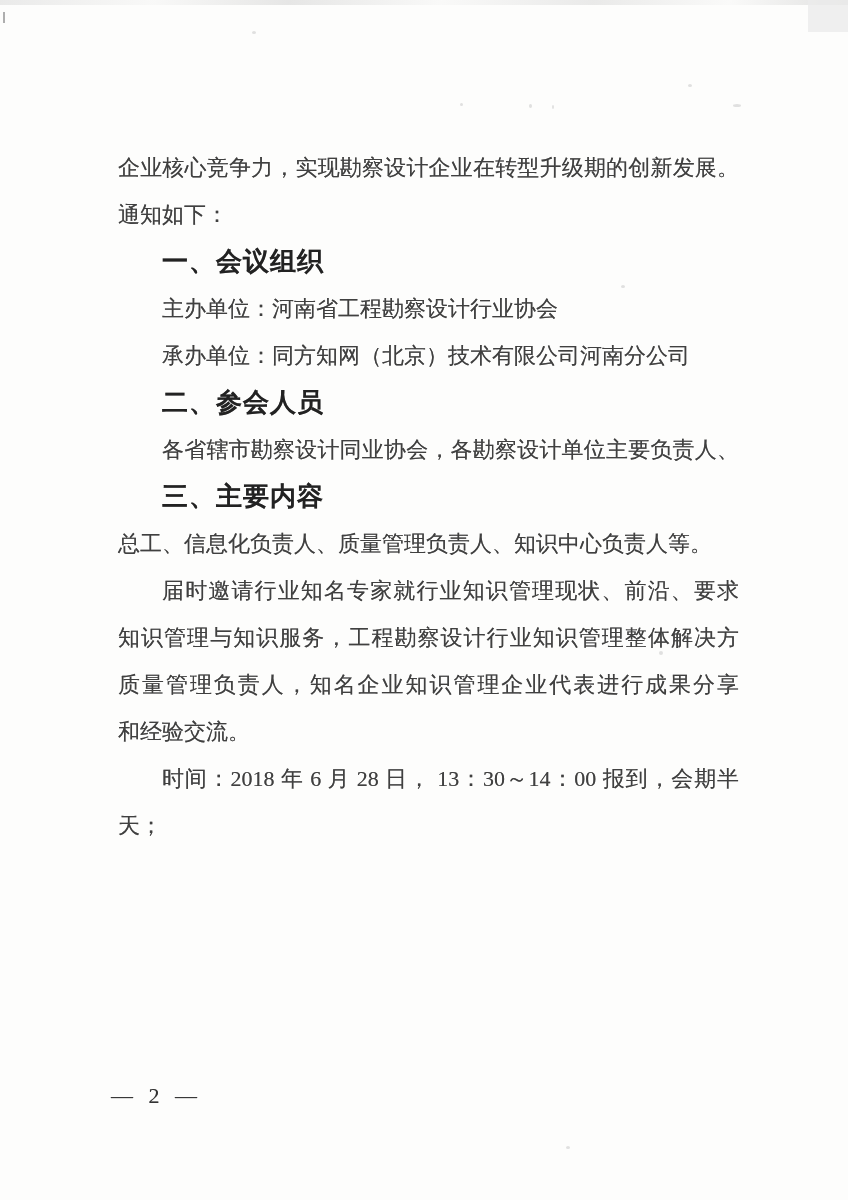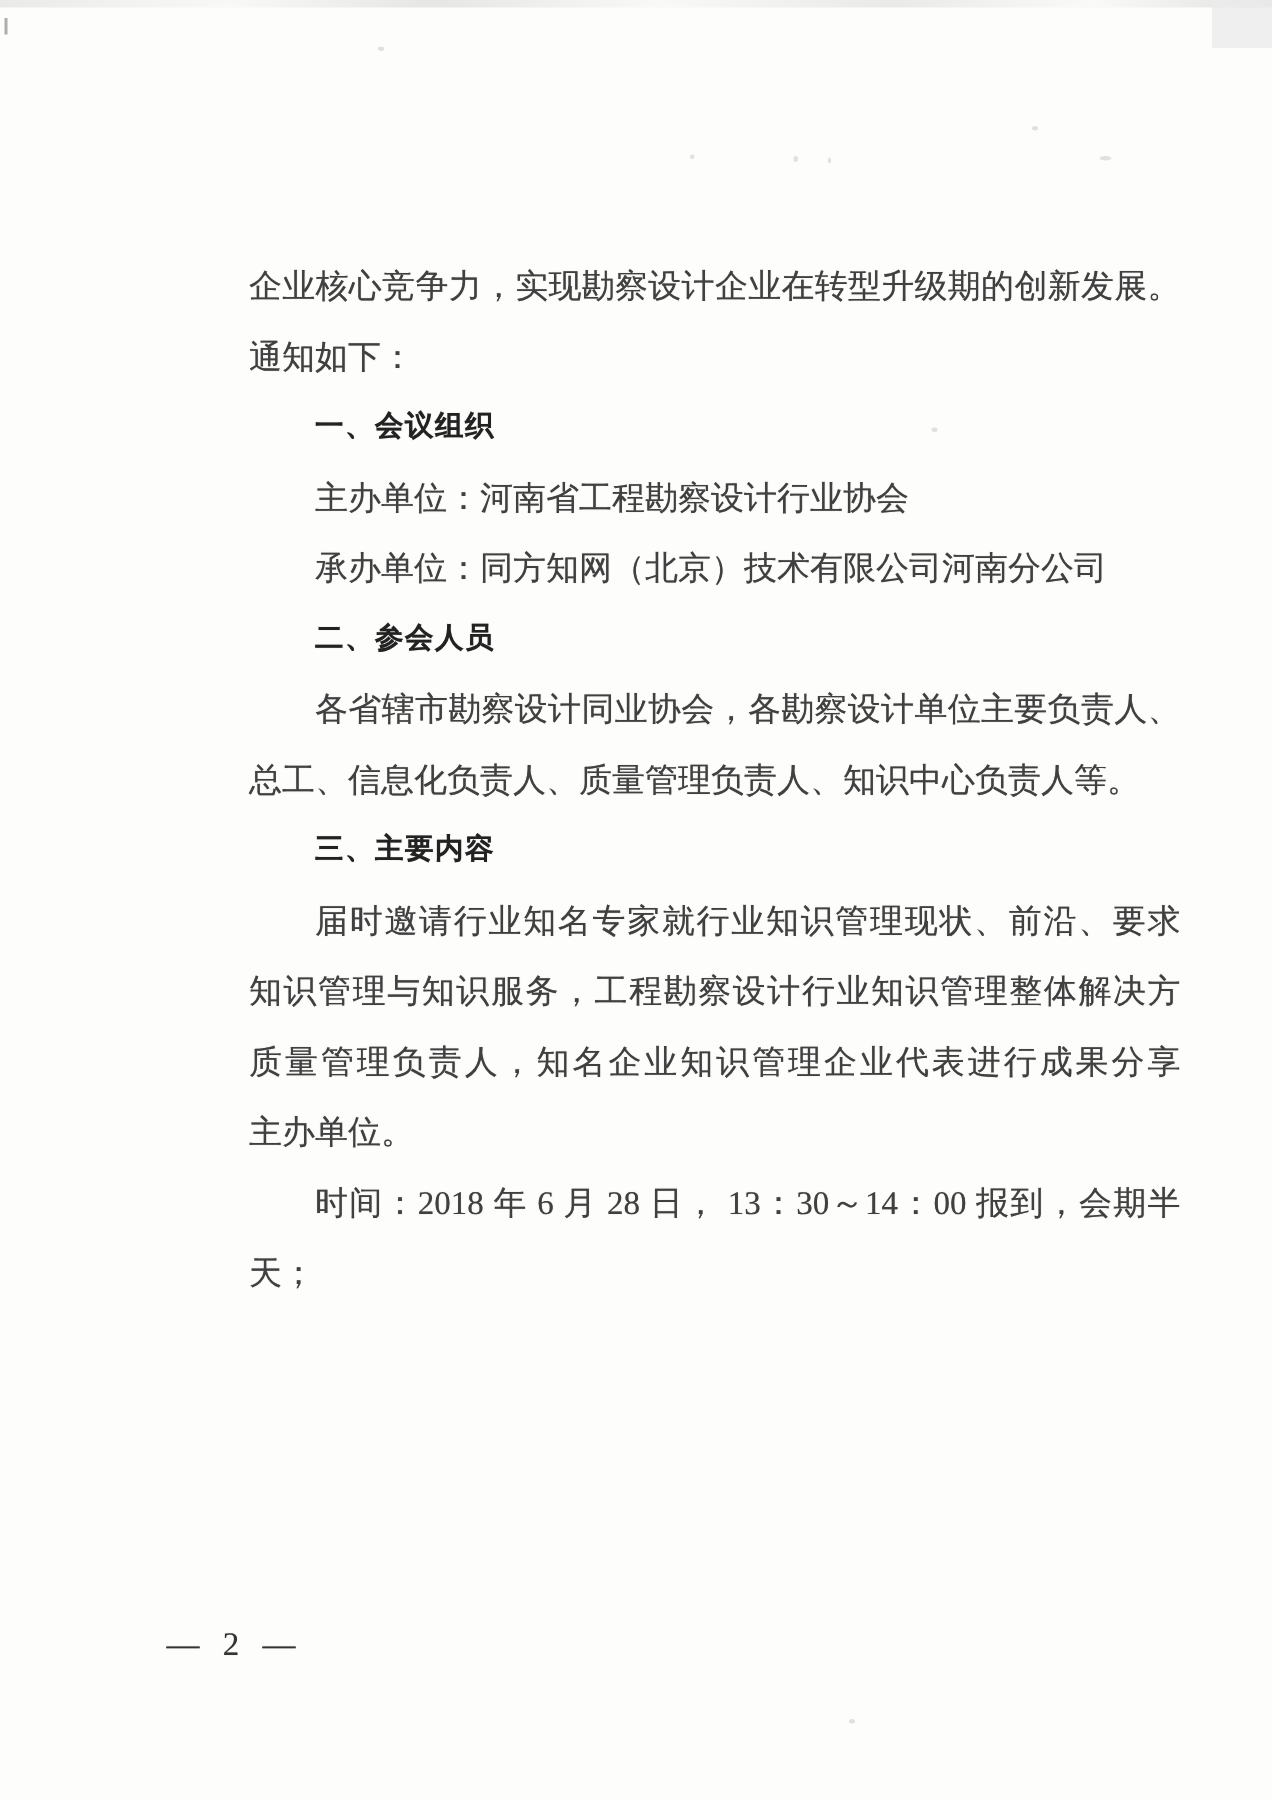"企业核心竞争力，实现勘察设计企业在转型升级期的创新发展。" .content { margin-left: 48px -> none; top: 167px -> 144px }
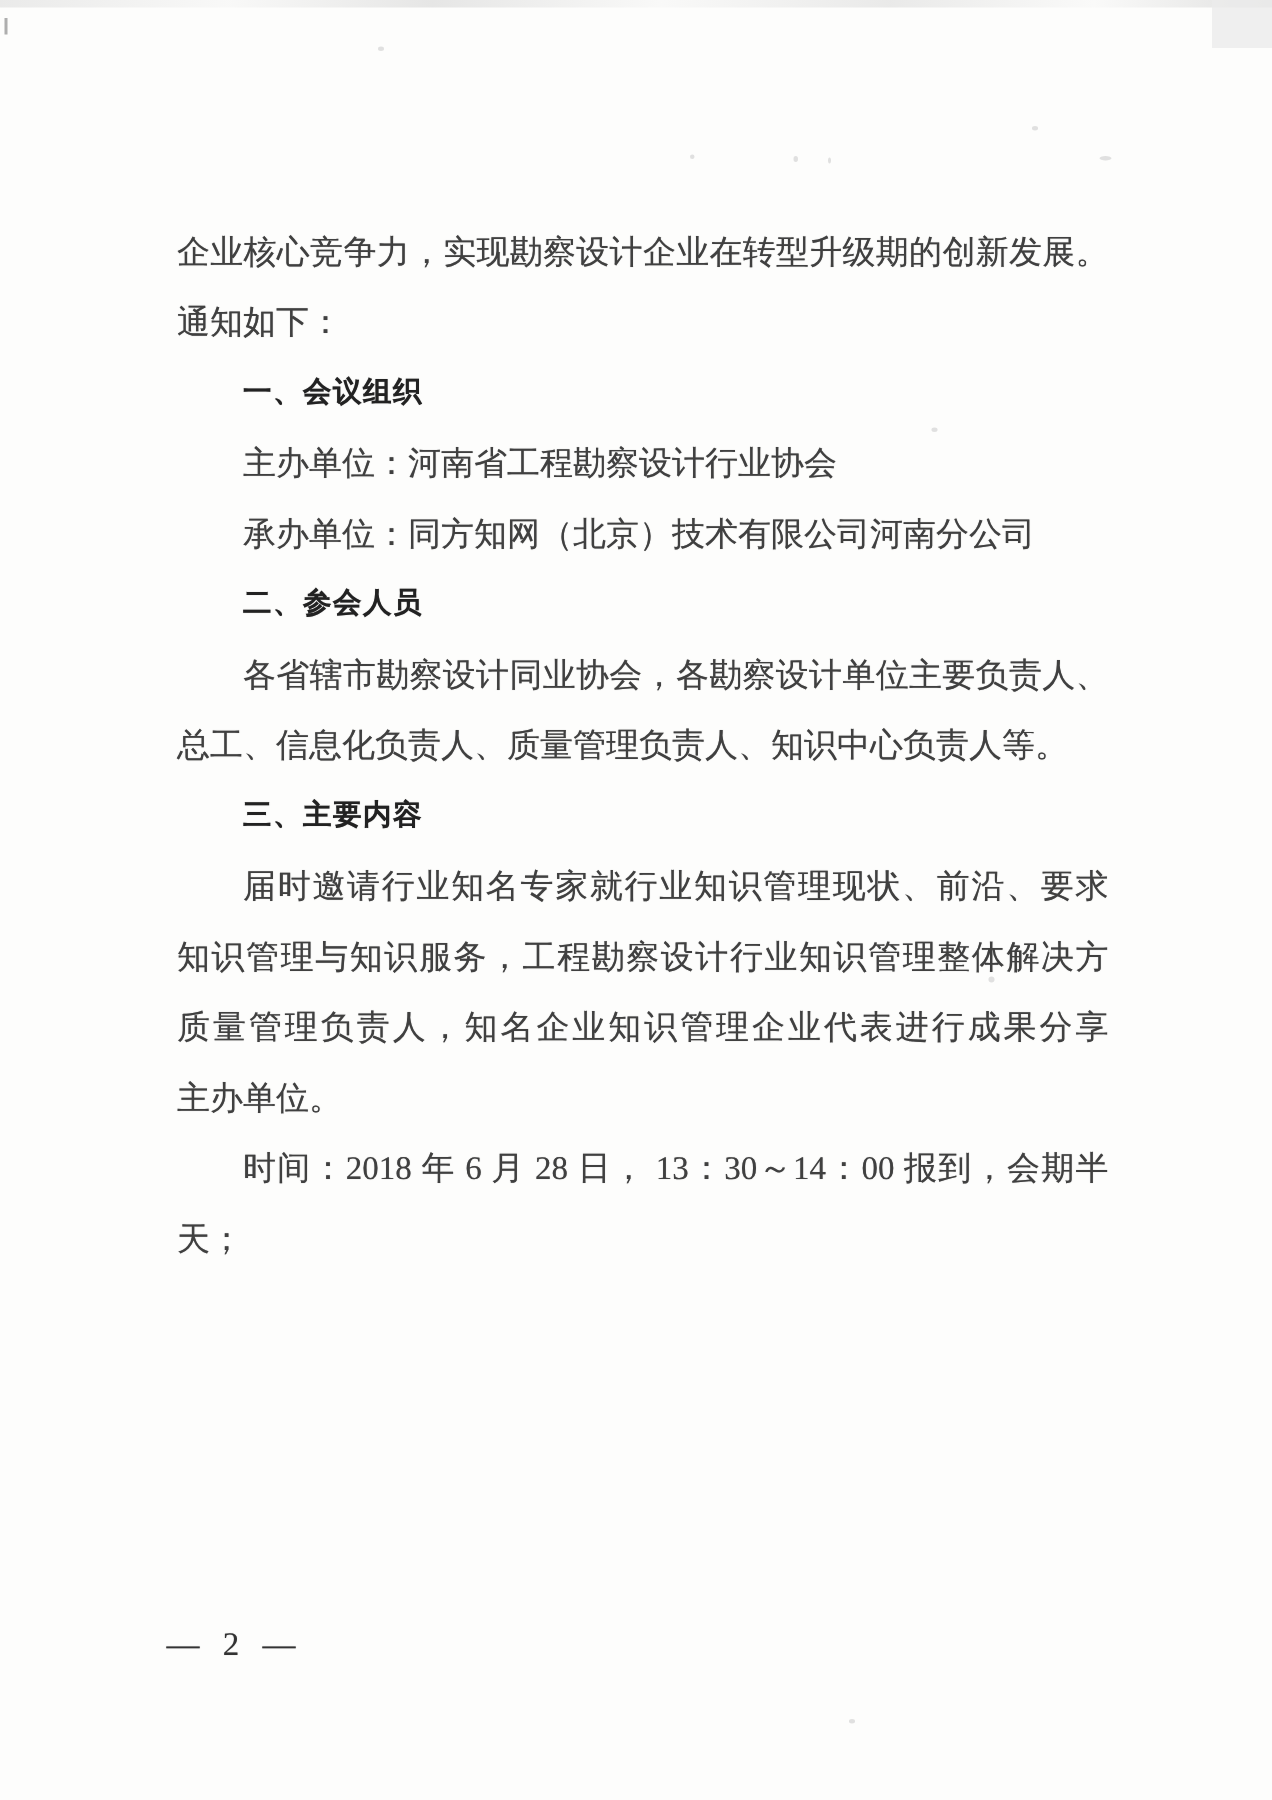"一、会议组织" .h { font-size: 19px -> 26px }
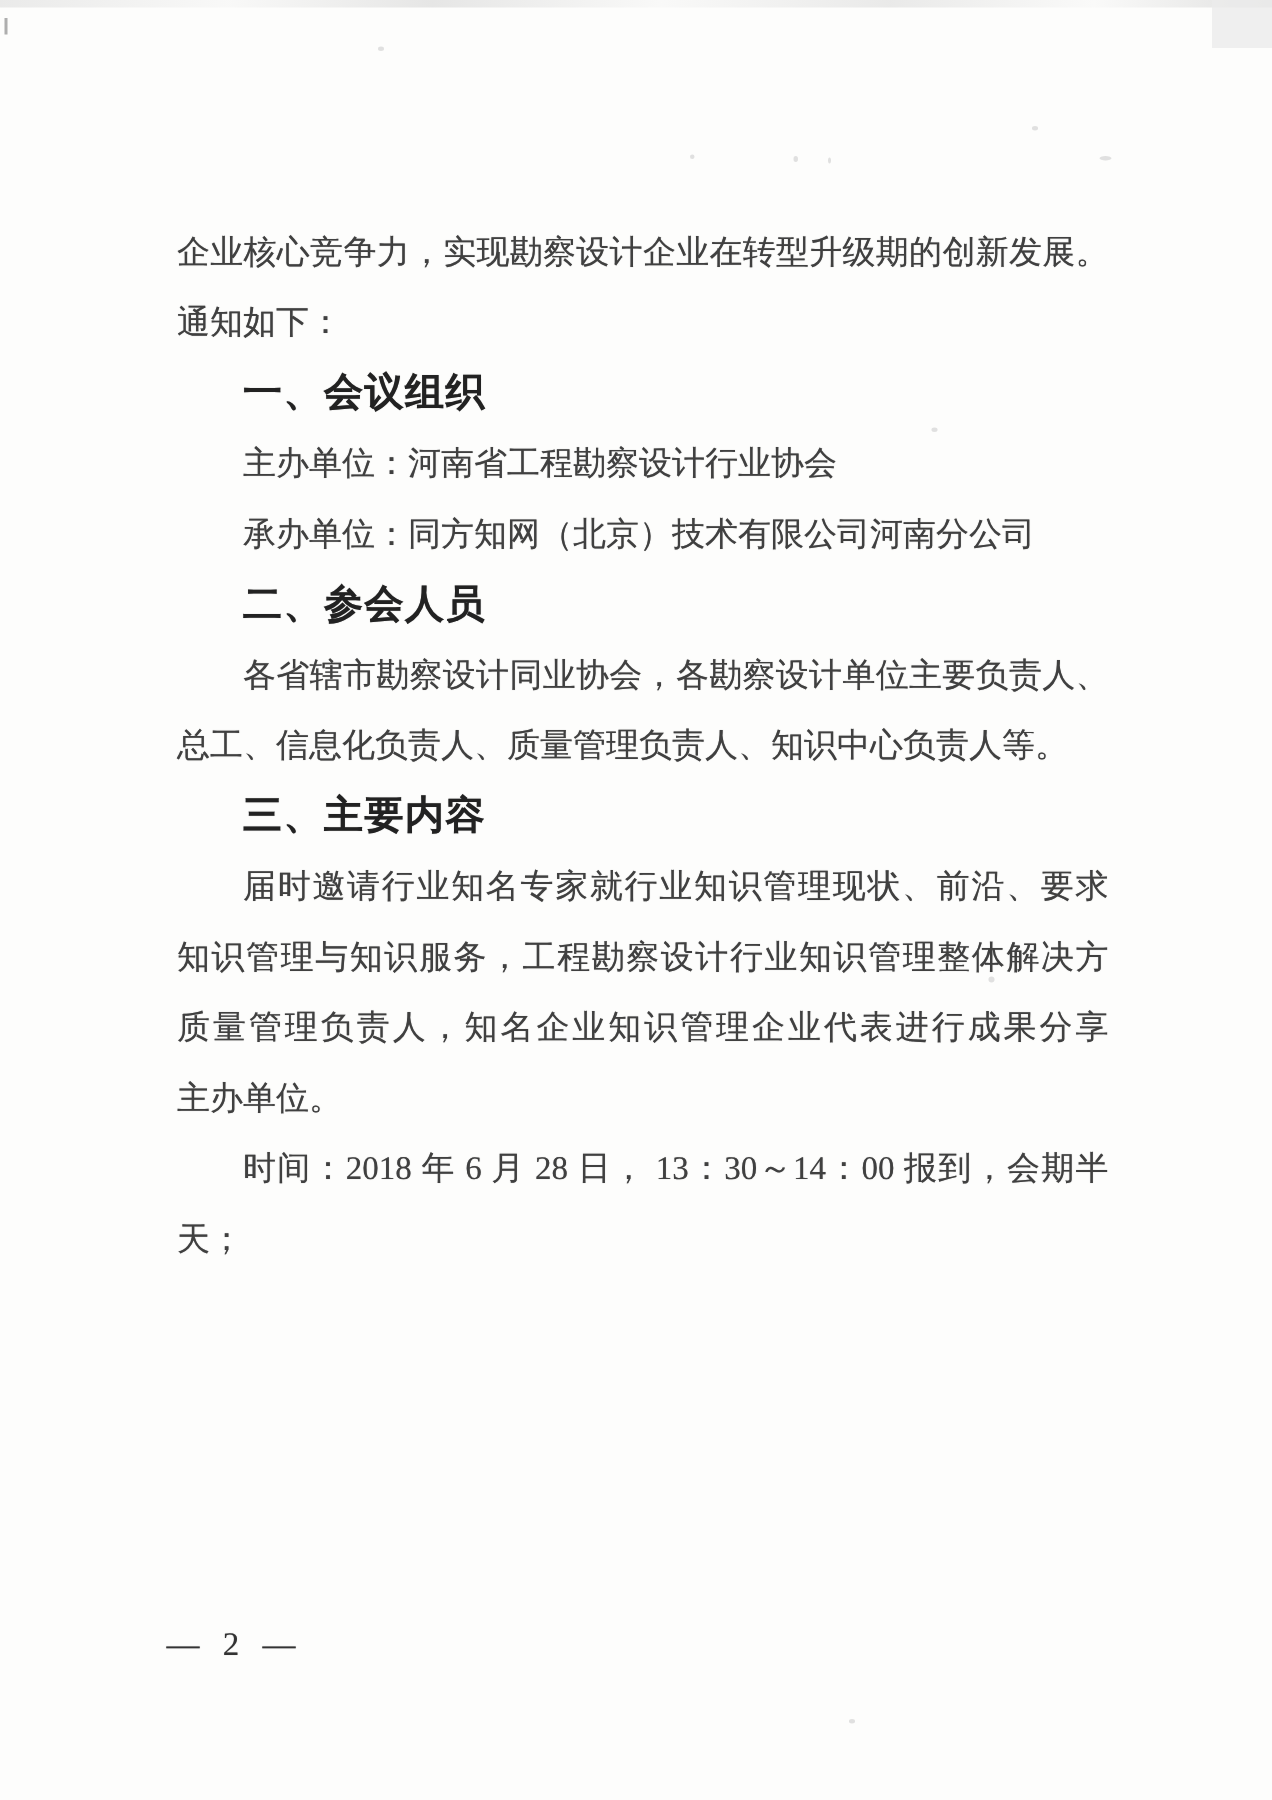"总工、信息化负责人、质量管理负责人、知识中心负责人等。" div.line { order: before "三、主要内容" -> after "三、主要内容" }
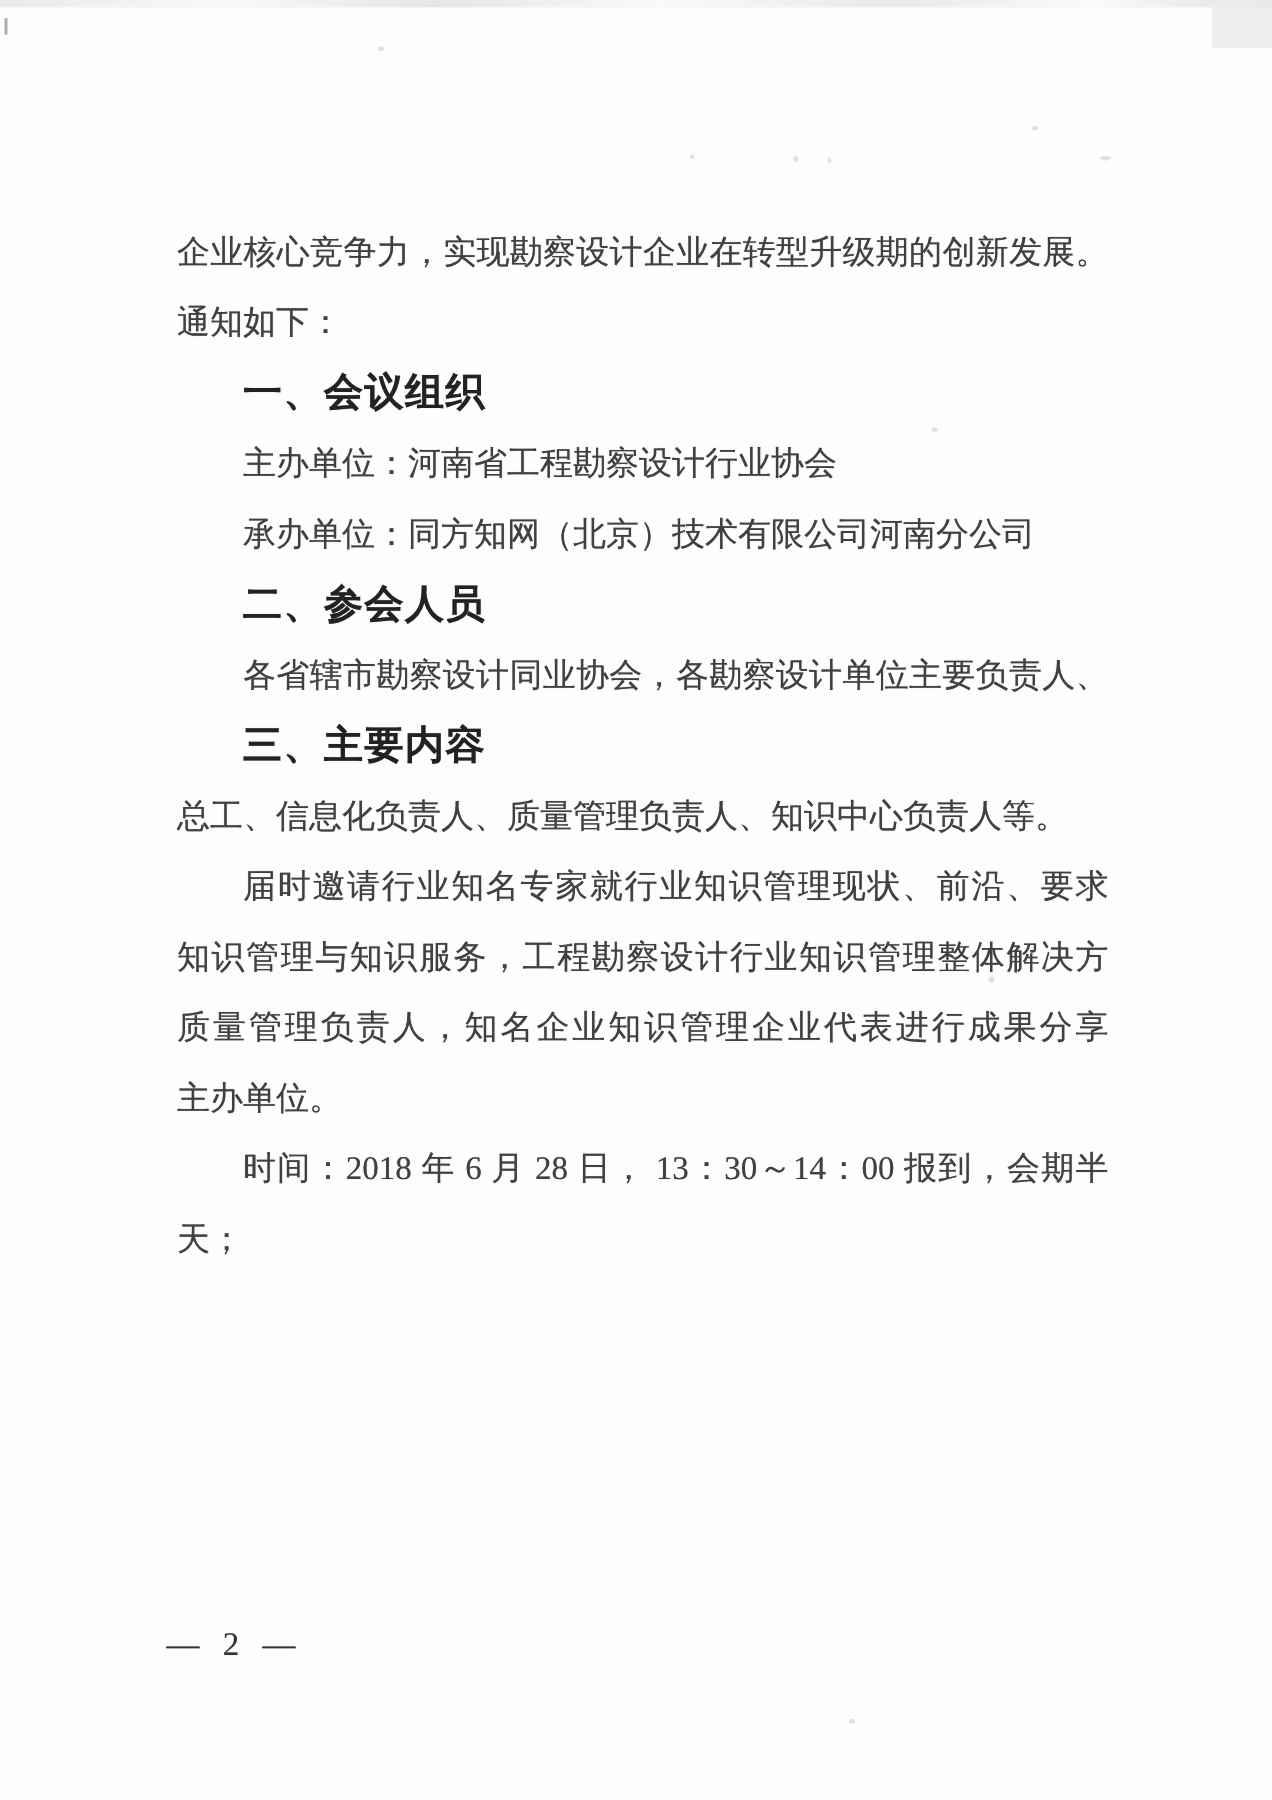"主办单位。" div.line { text: 主办单位 -> 和经验交流 }
